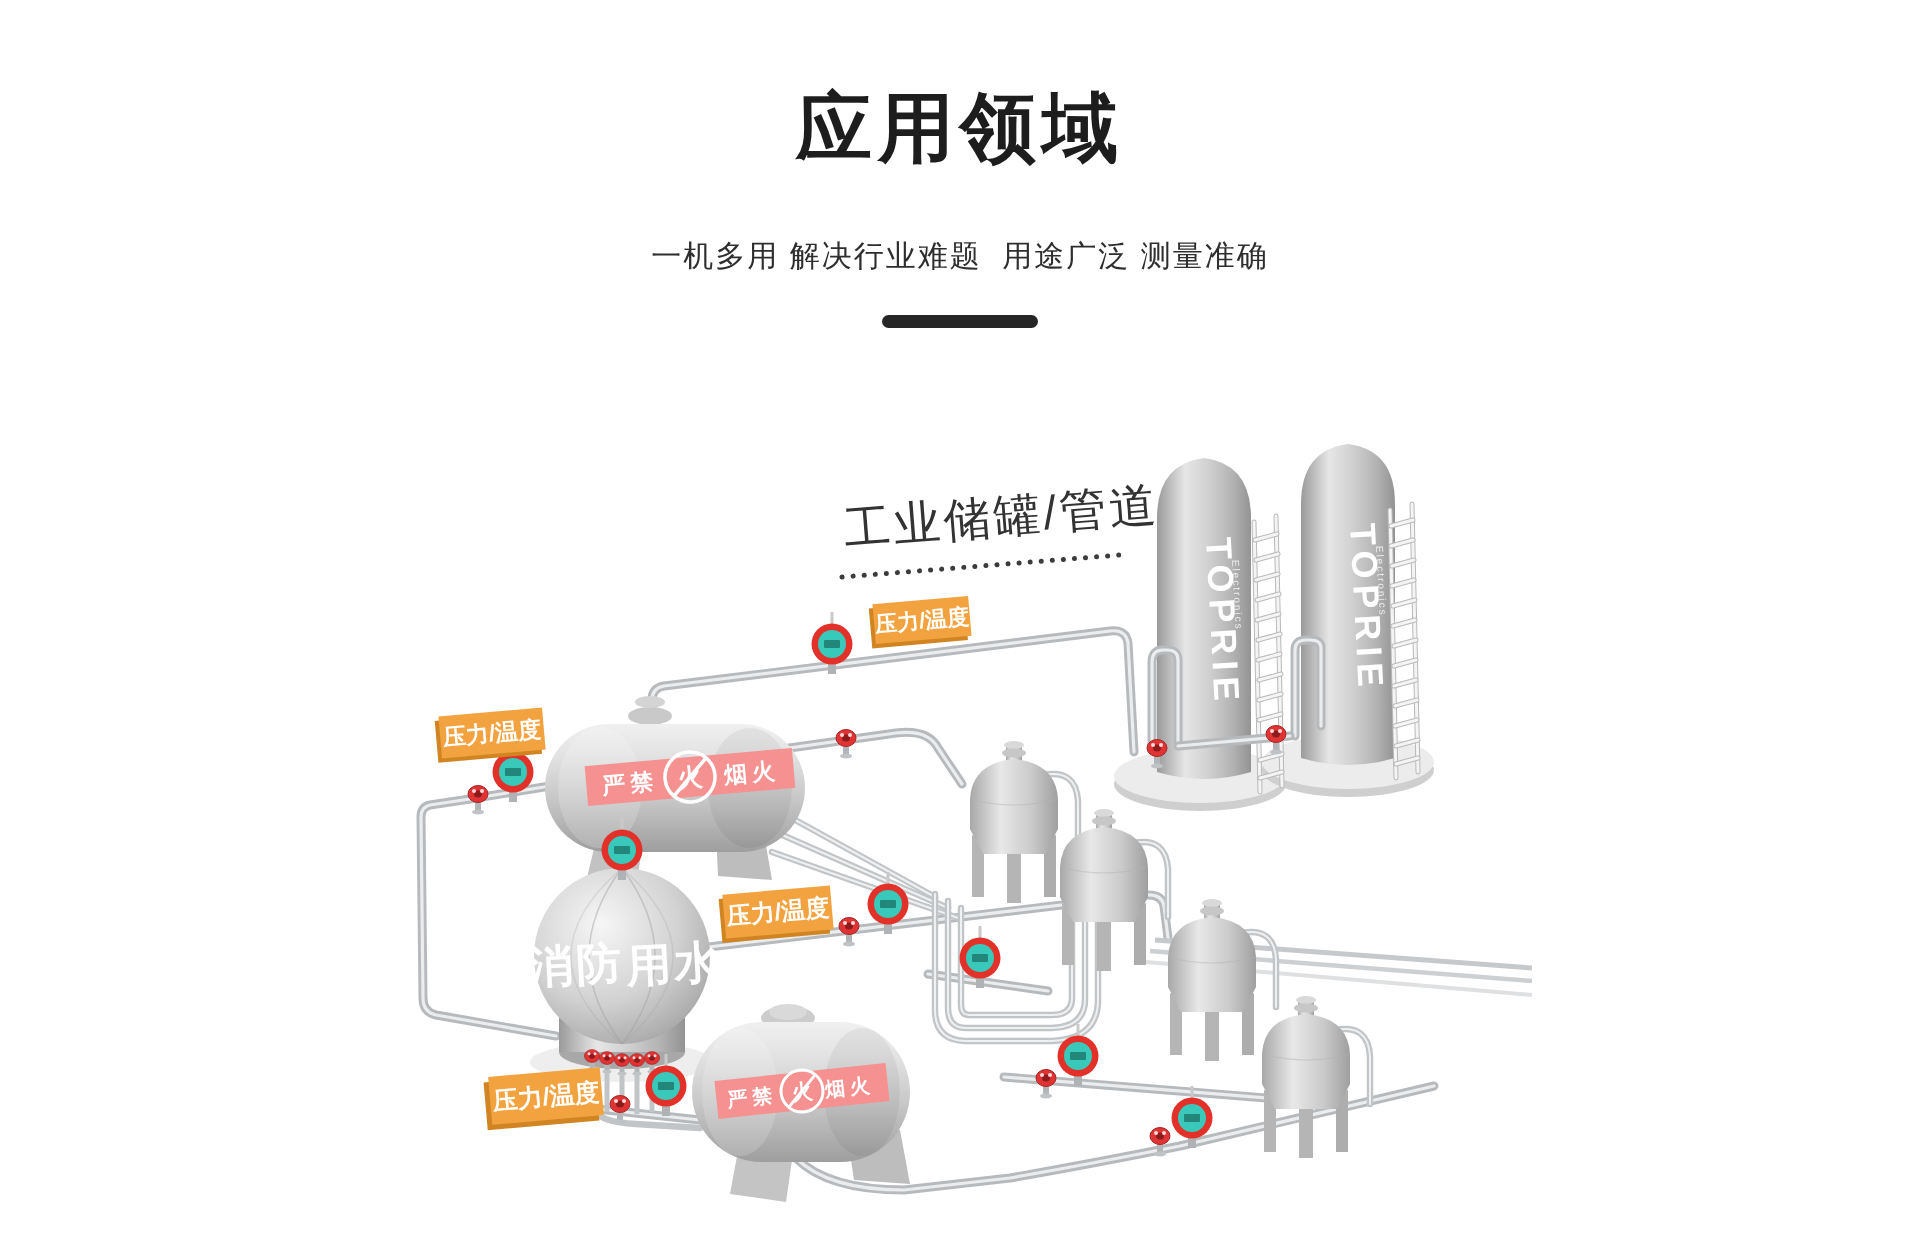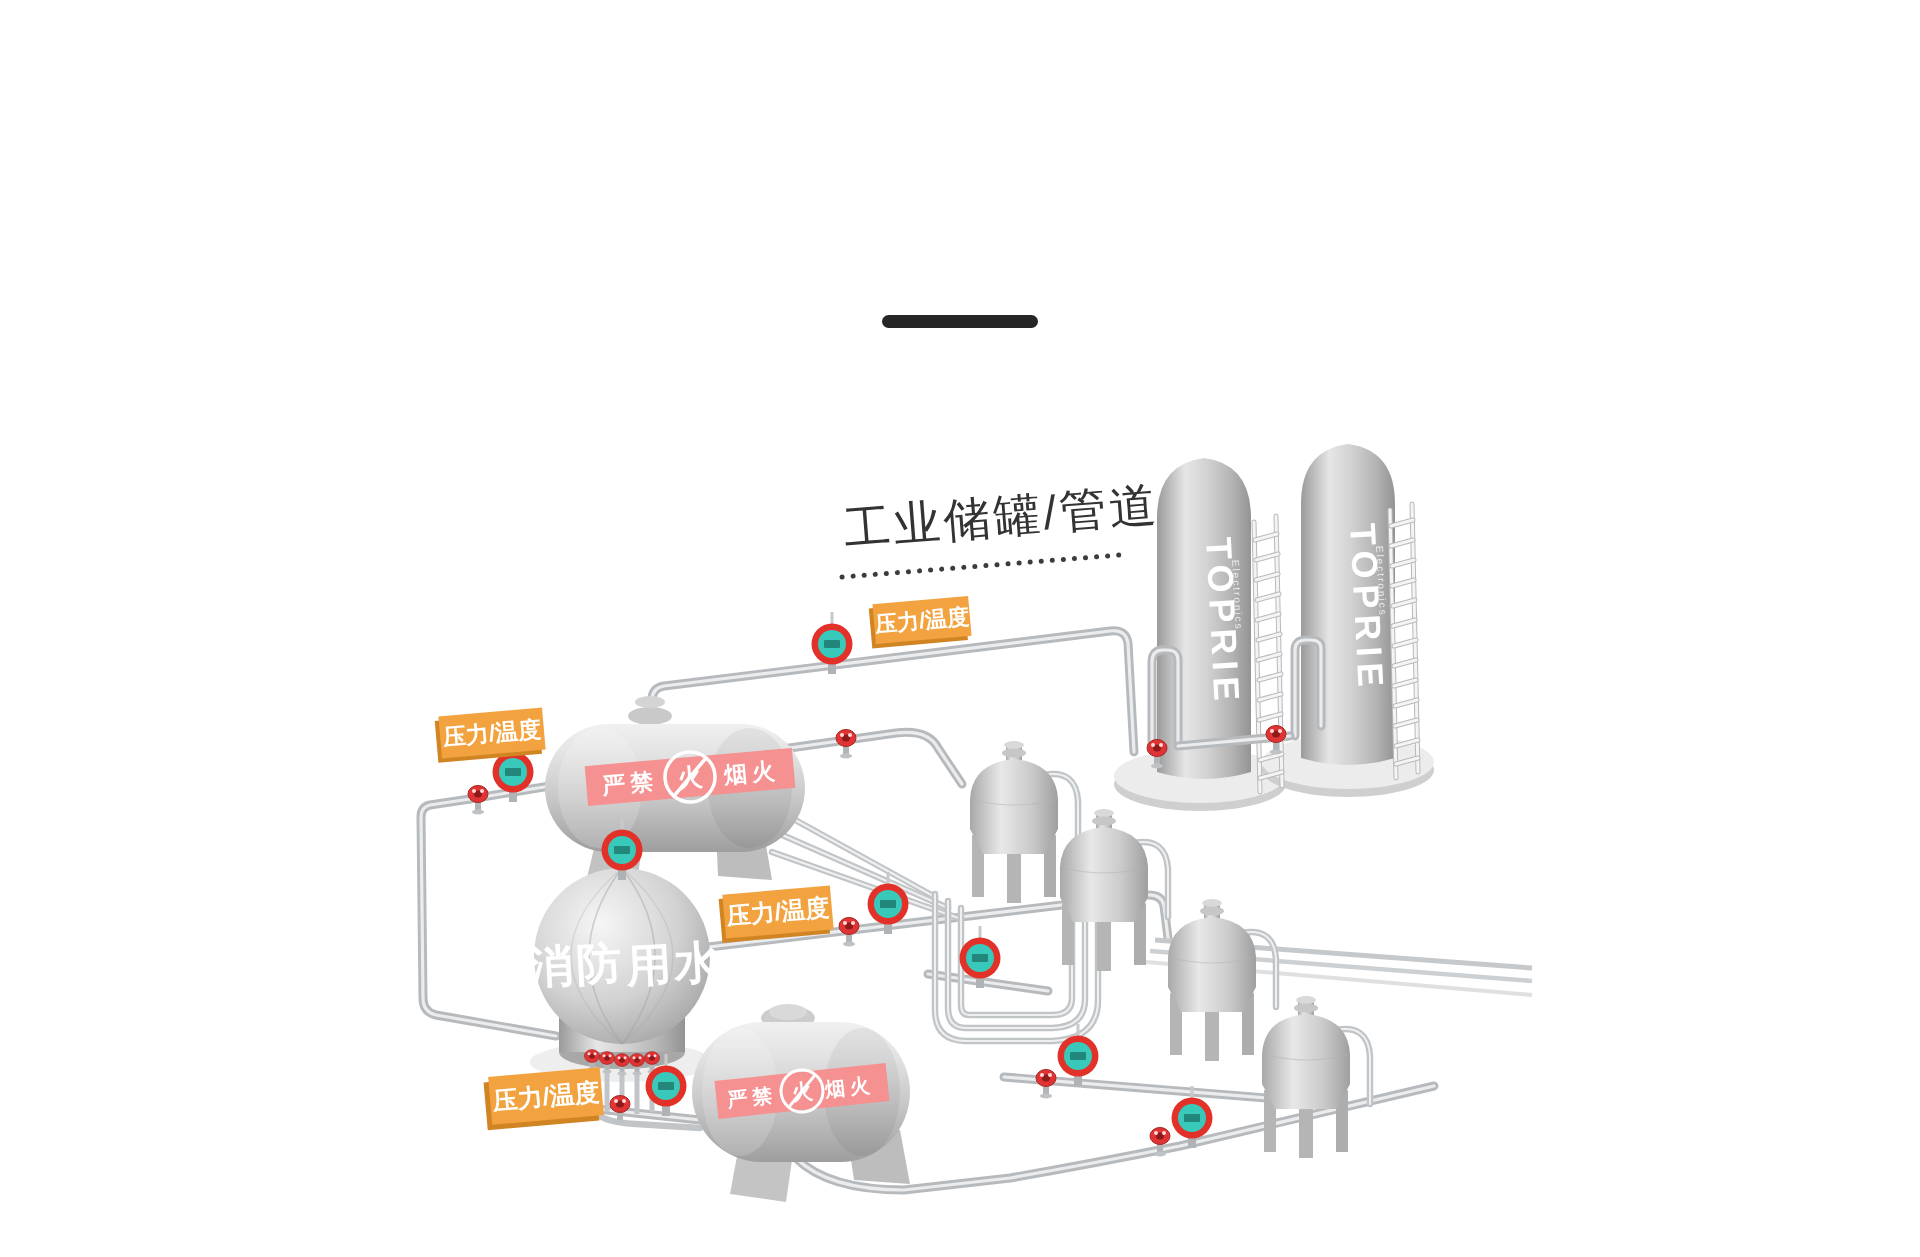"应用领域" div.page-title { html: none -> <div>应用领域</div> }
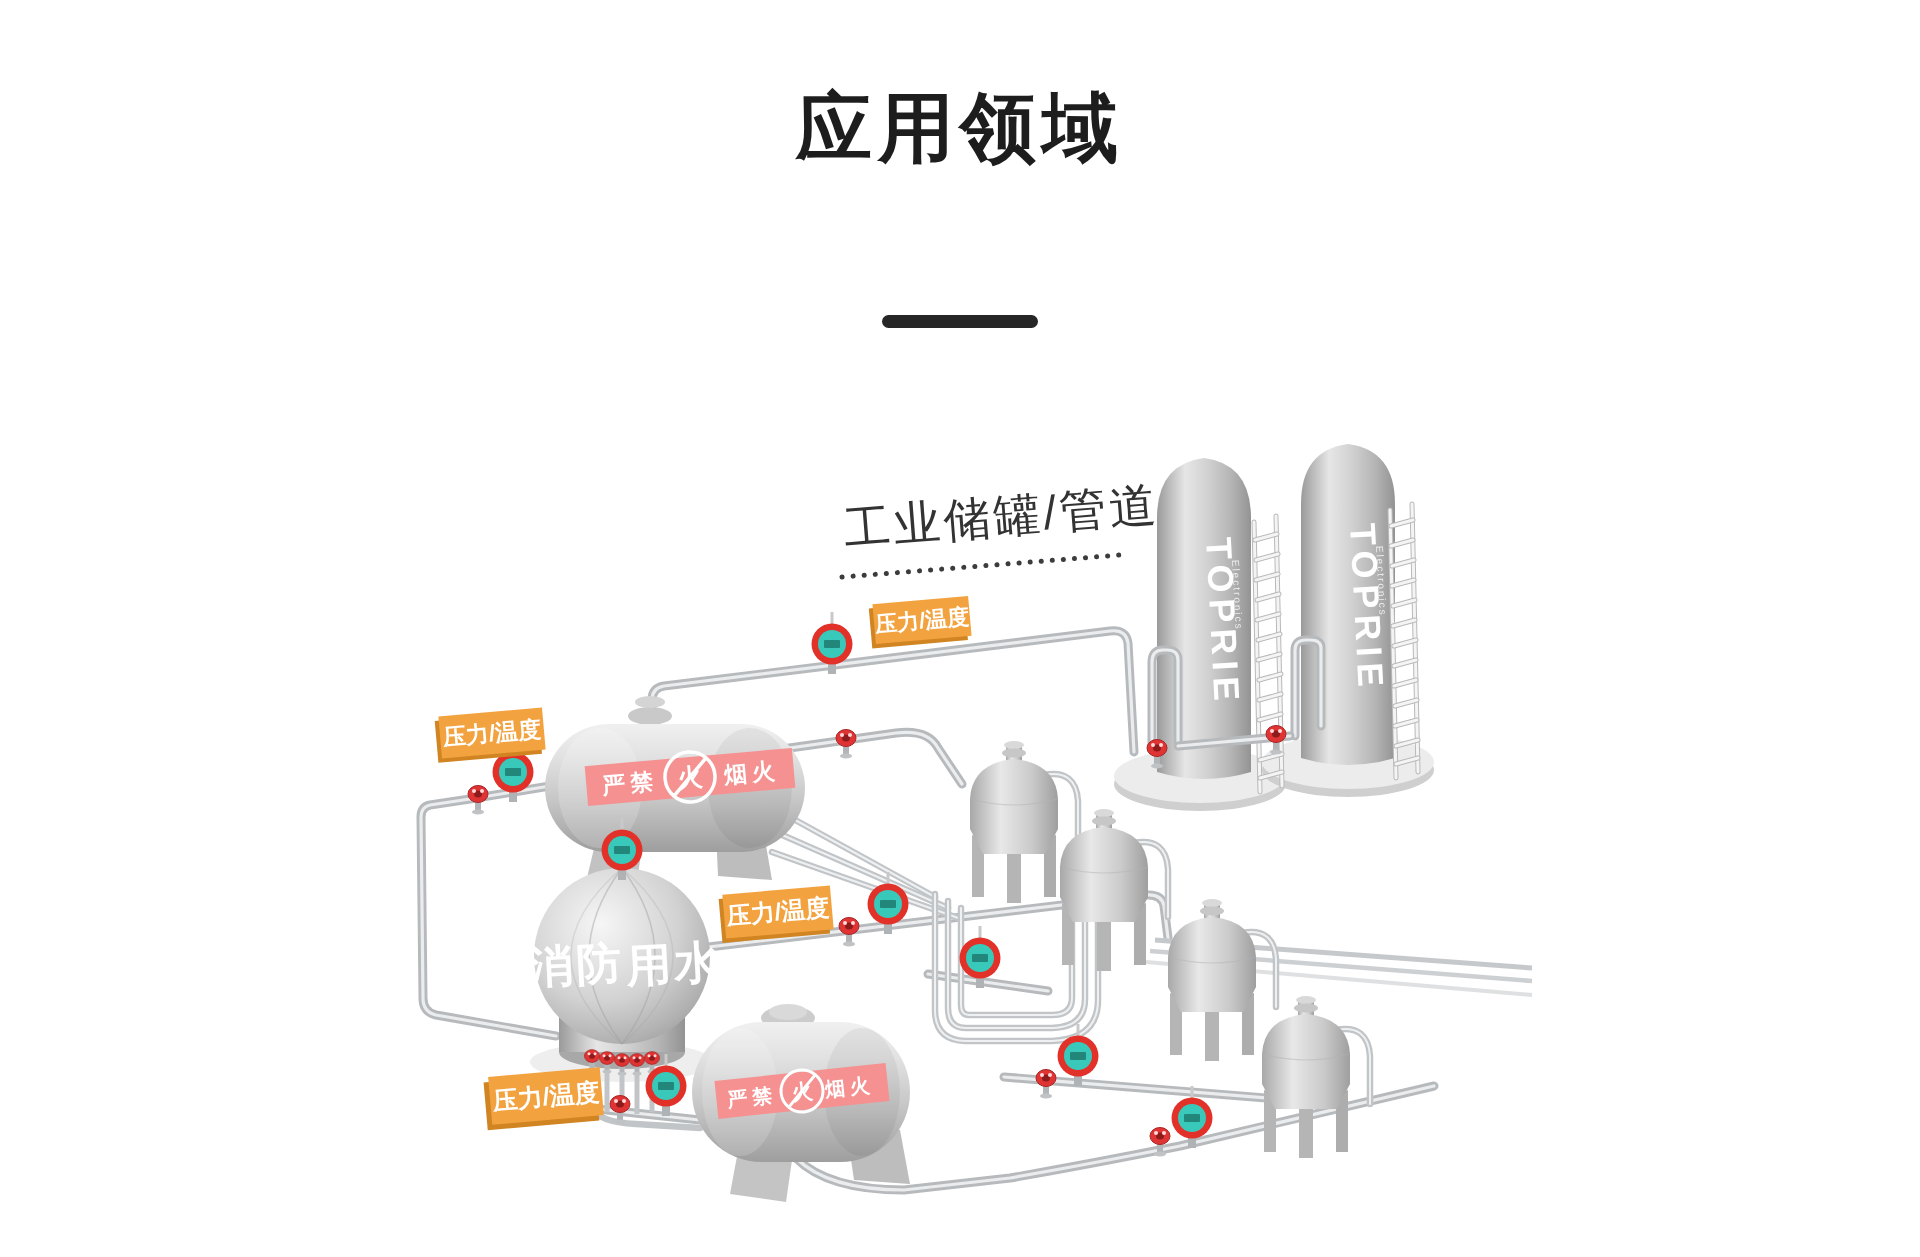"一机多用 解决行业难题 用途广泛 测量准确" div.page-subtitle { html: none -> <div>一机多用 解决行业难题 用途广泛 测量准确</div> }
